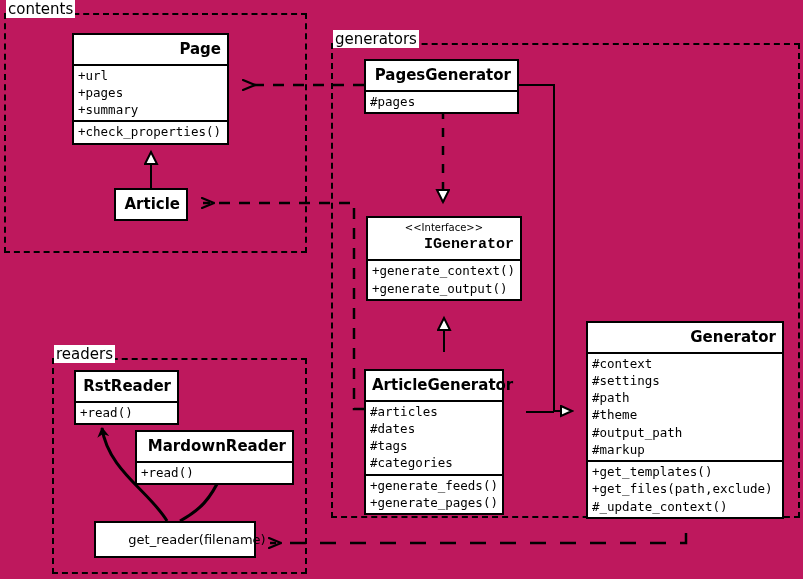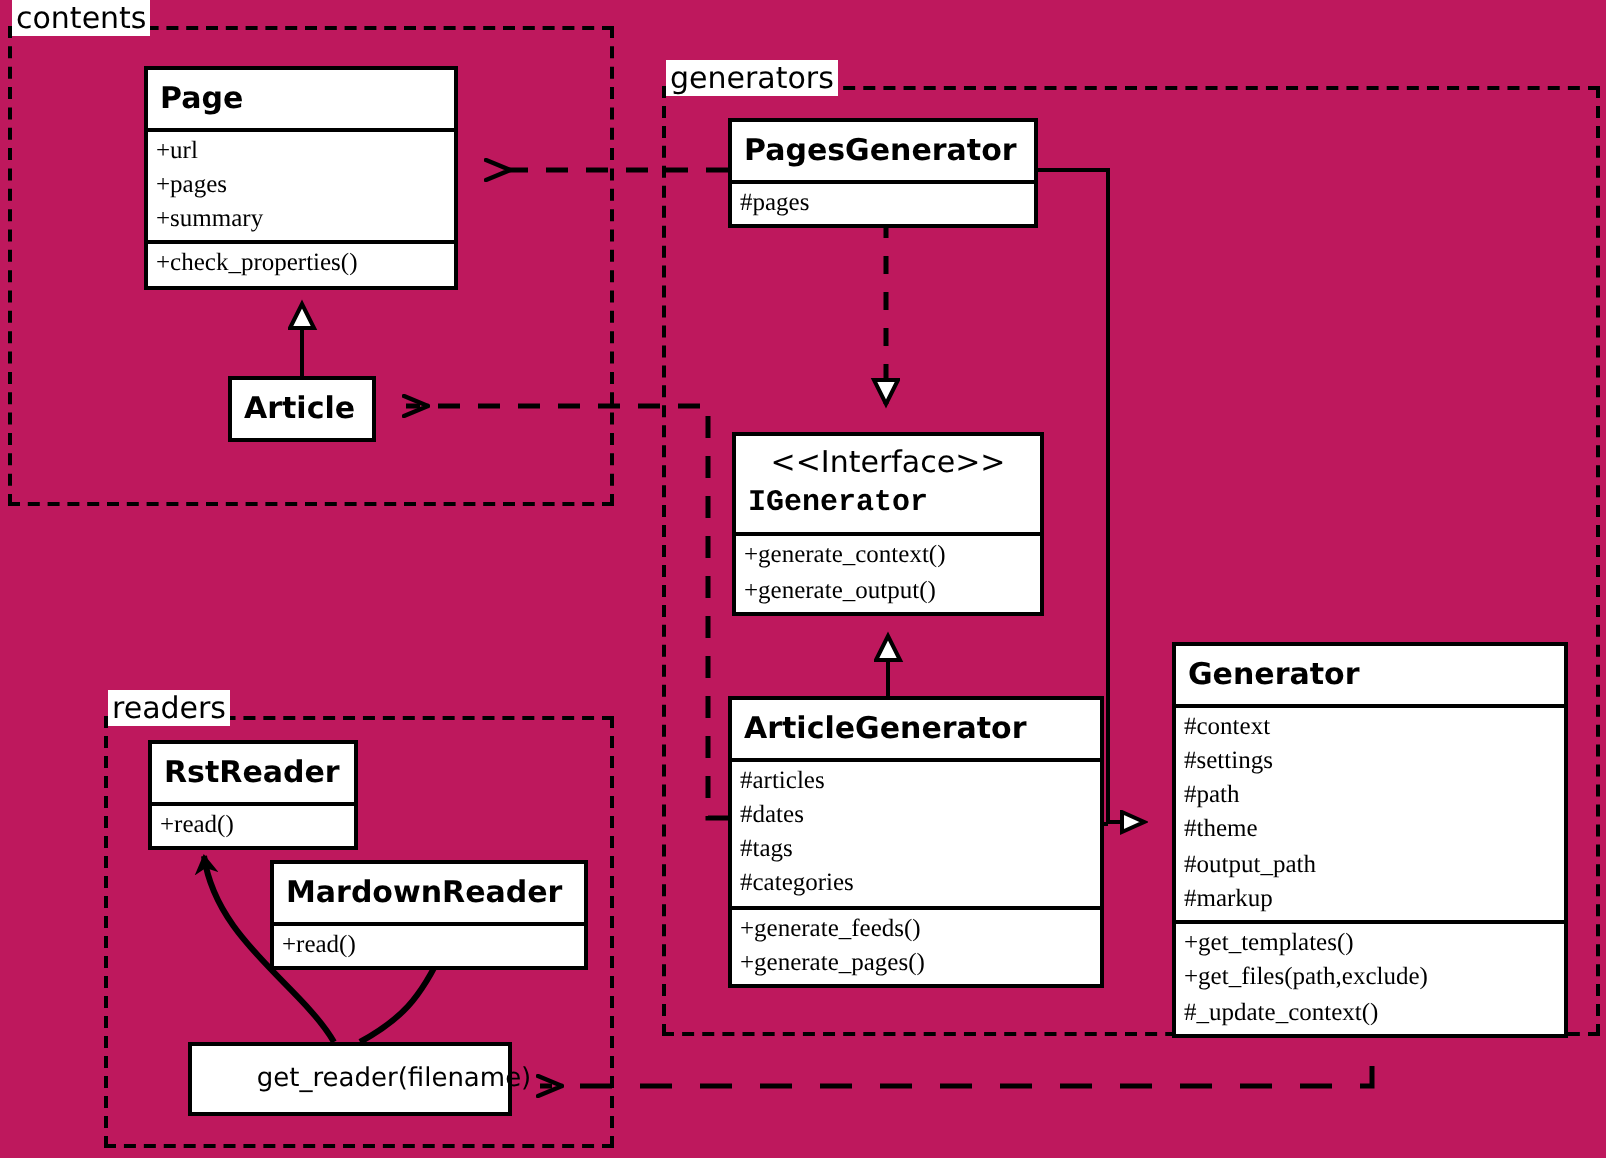"Page" .uml .title { text-align: left -> right }
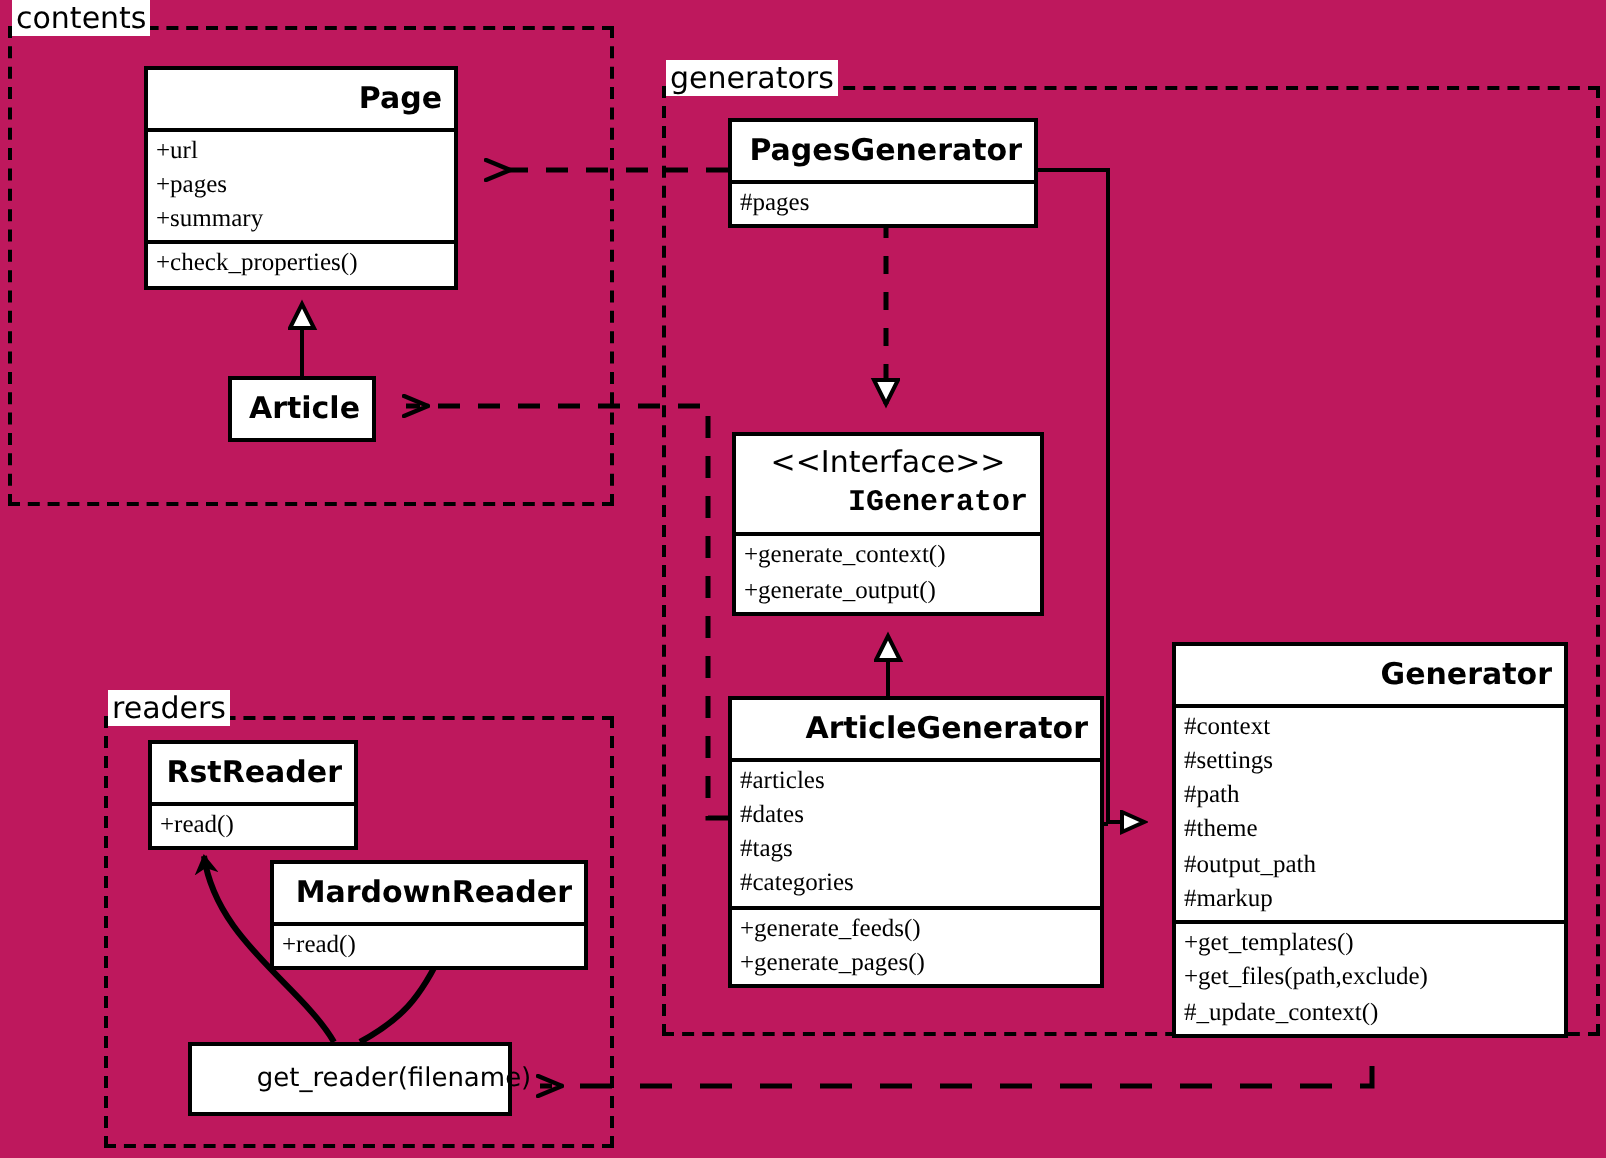"+url" .uml .row { font-family: Liberation Serif, serif -> none }
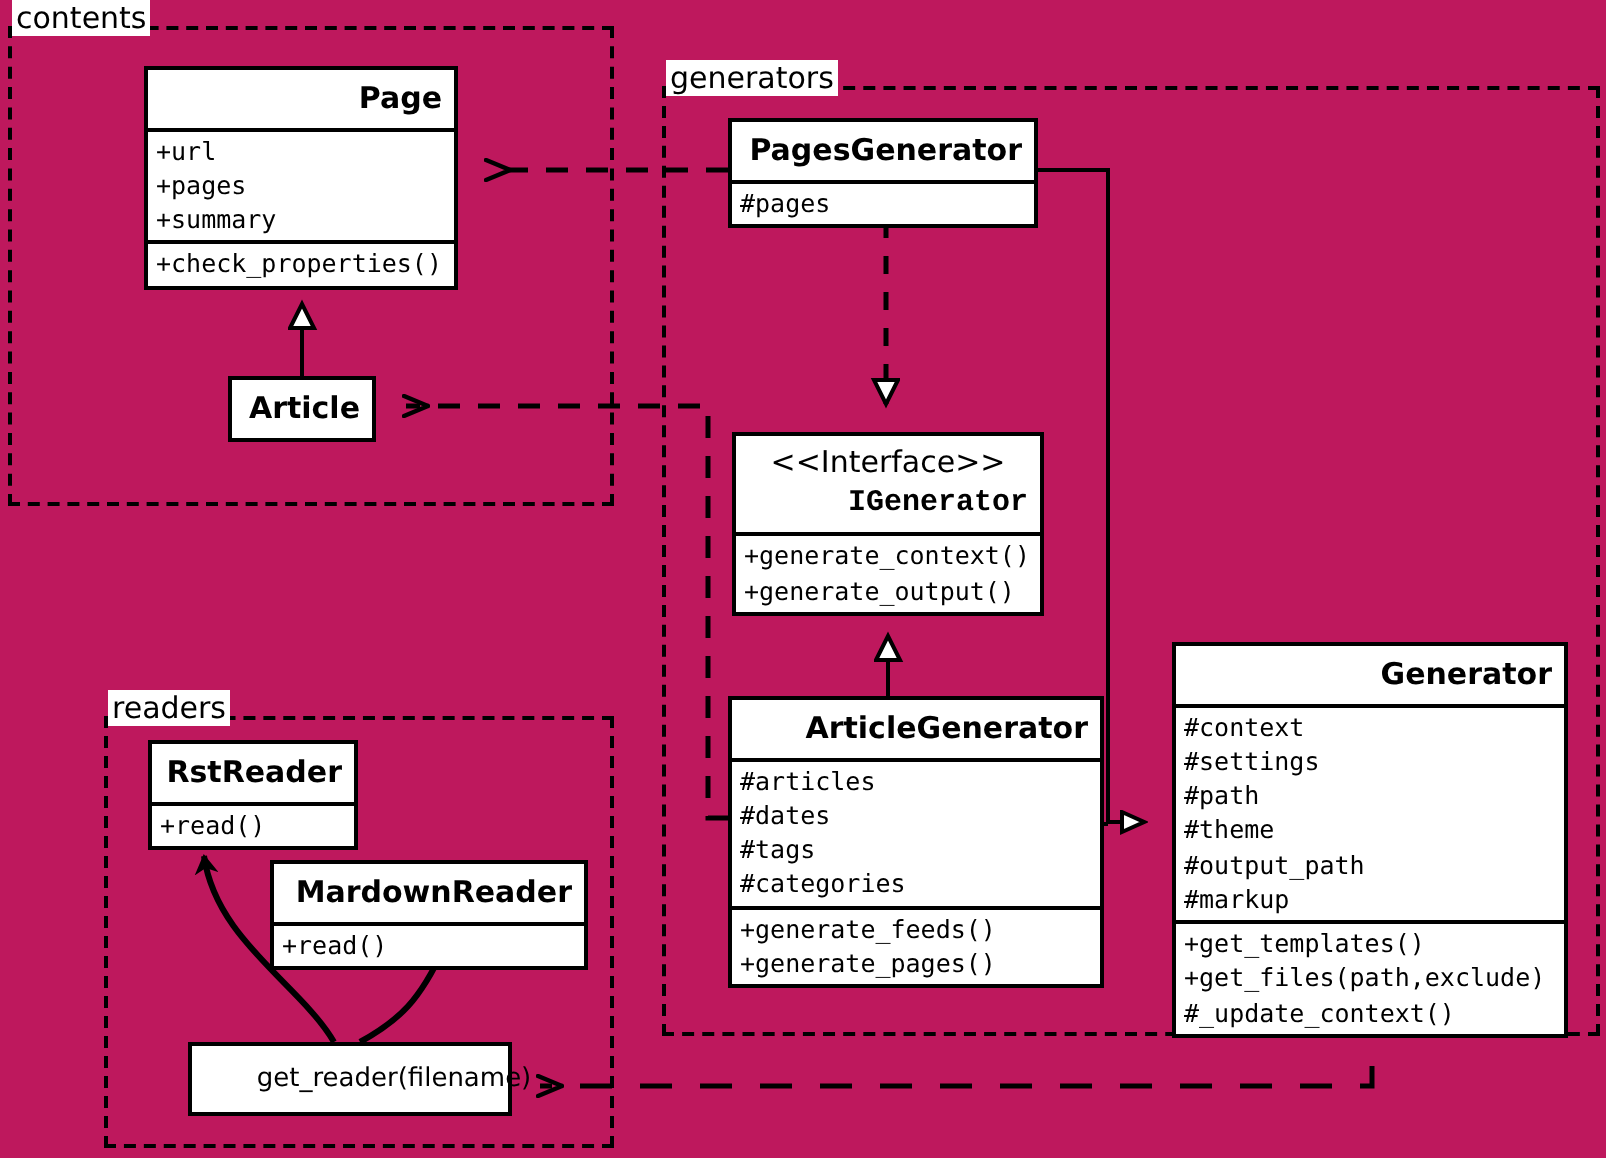"<<Interface>>" .uml .stereo { font-size: 15px -> 10px }
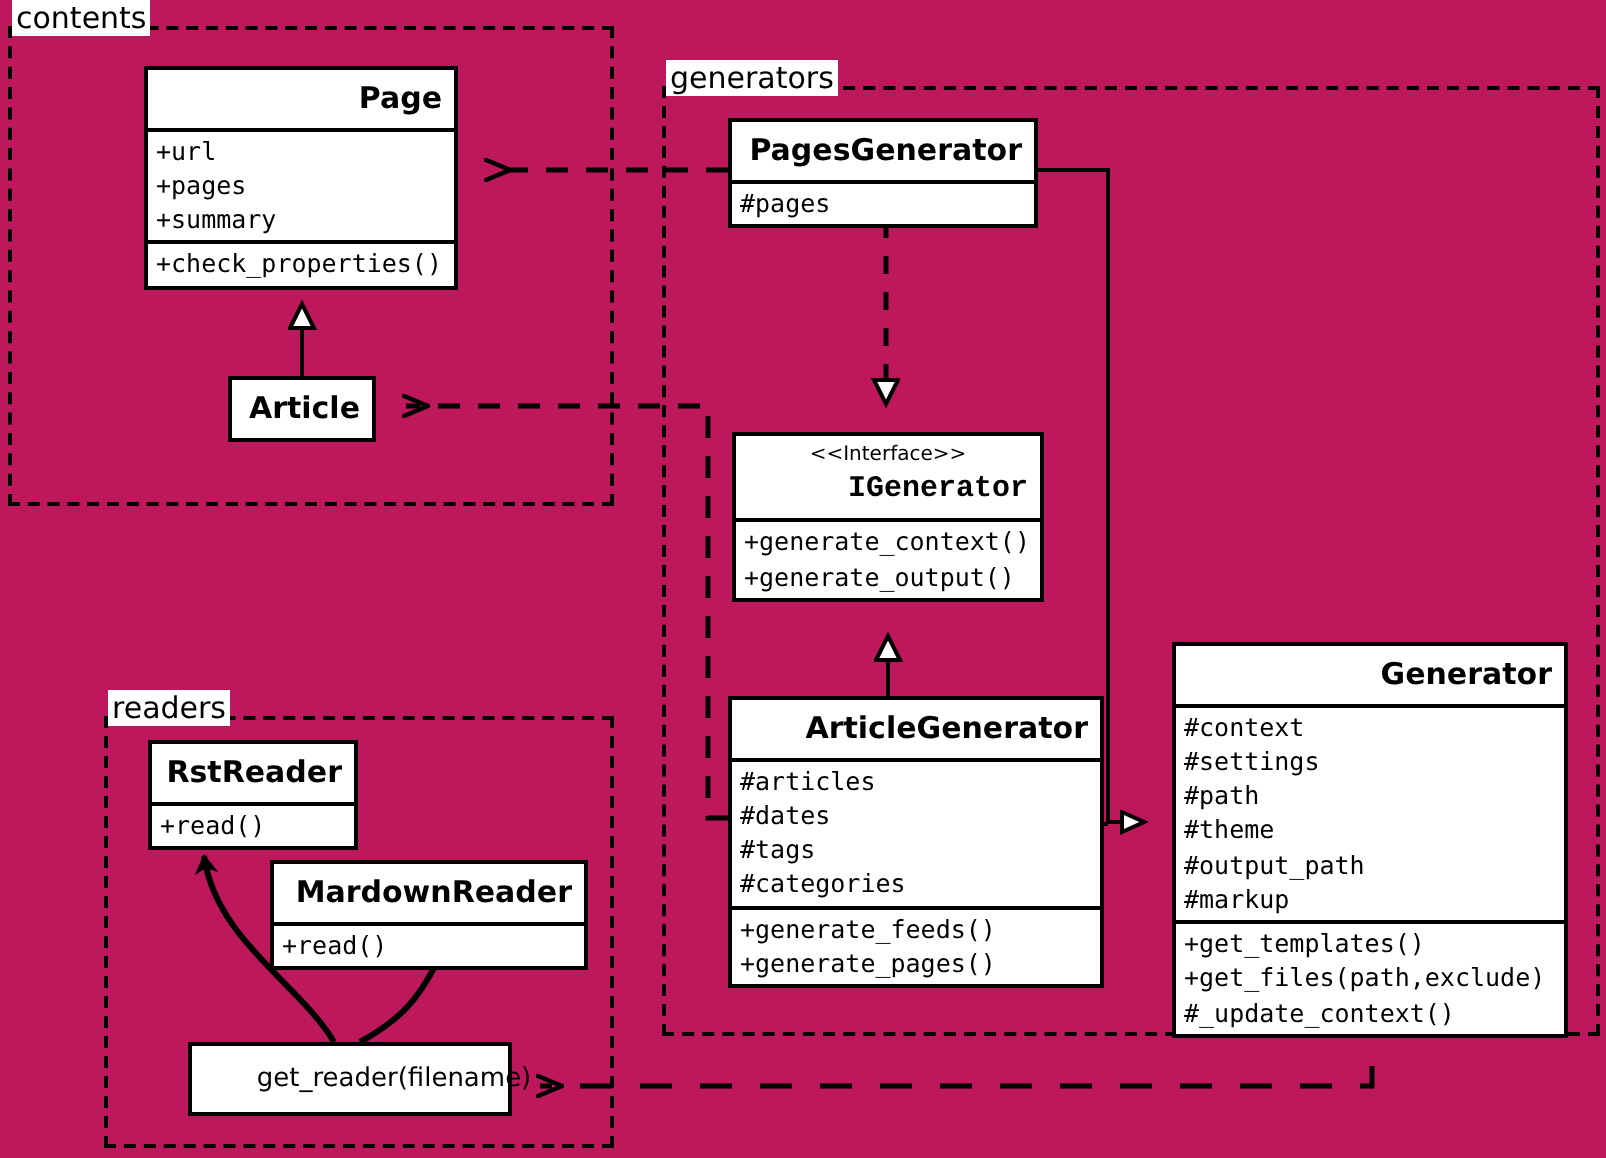"ArticleGenerator" div.uml { top: 348px -> 369px; width: 188px -> 140px }
